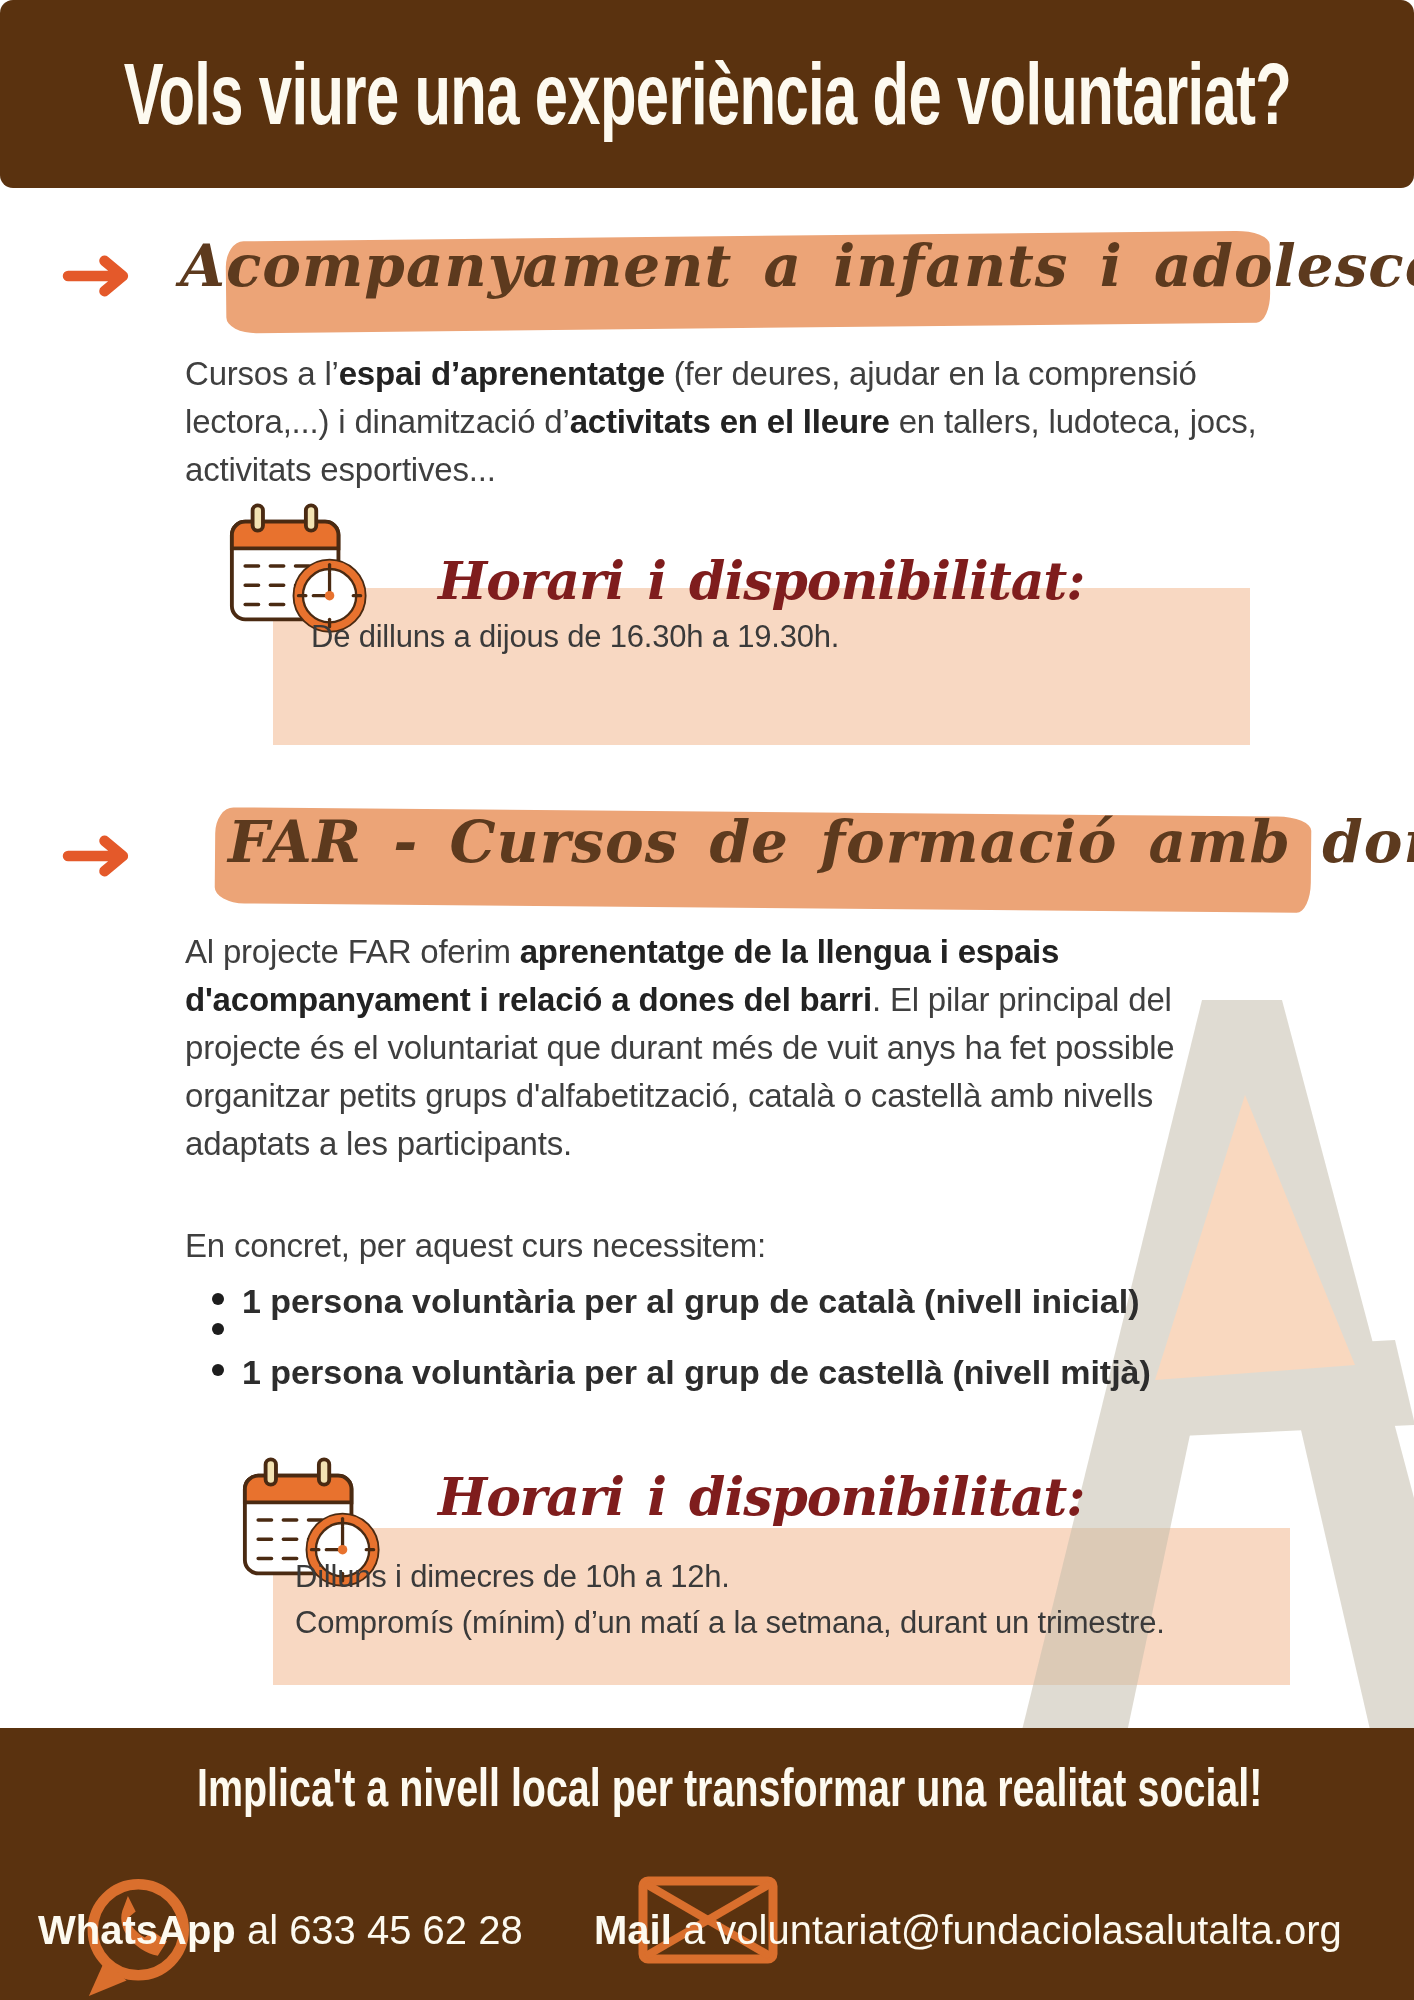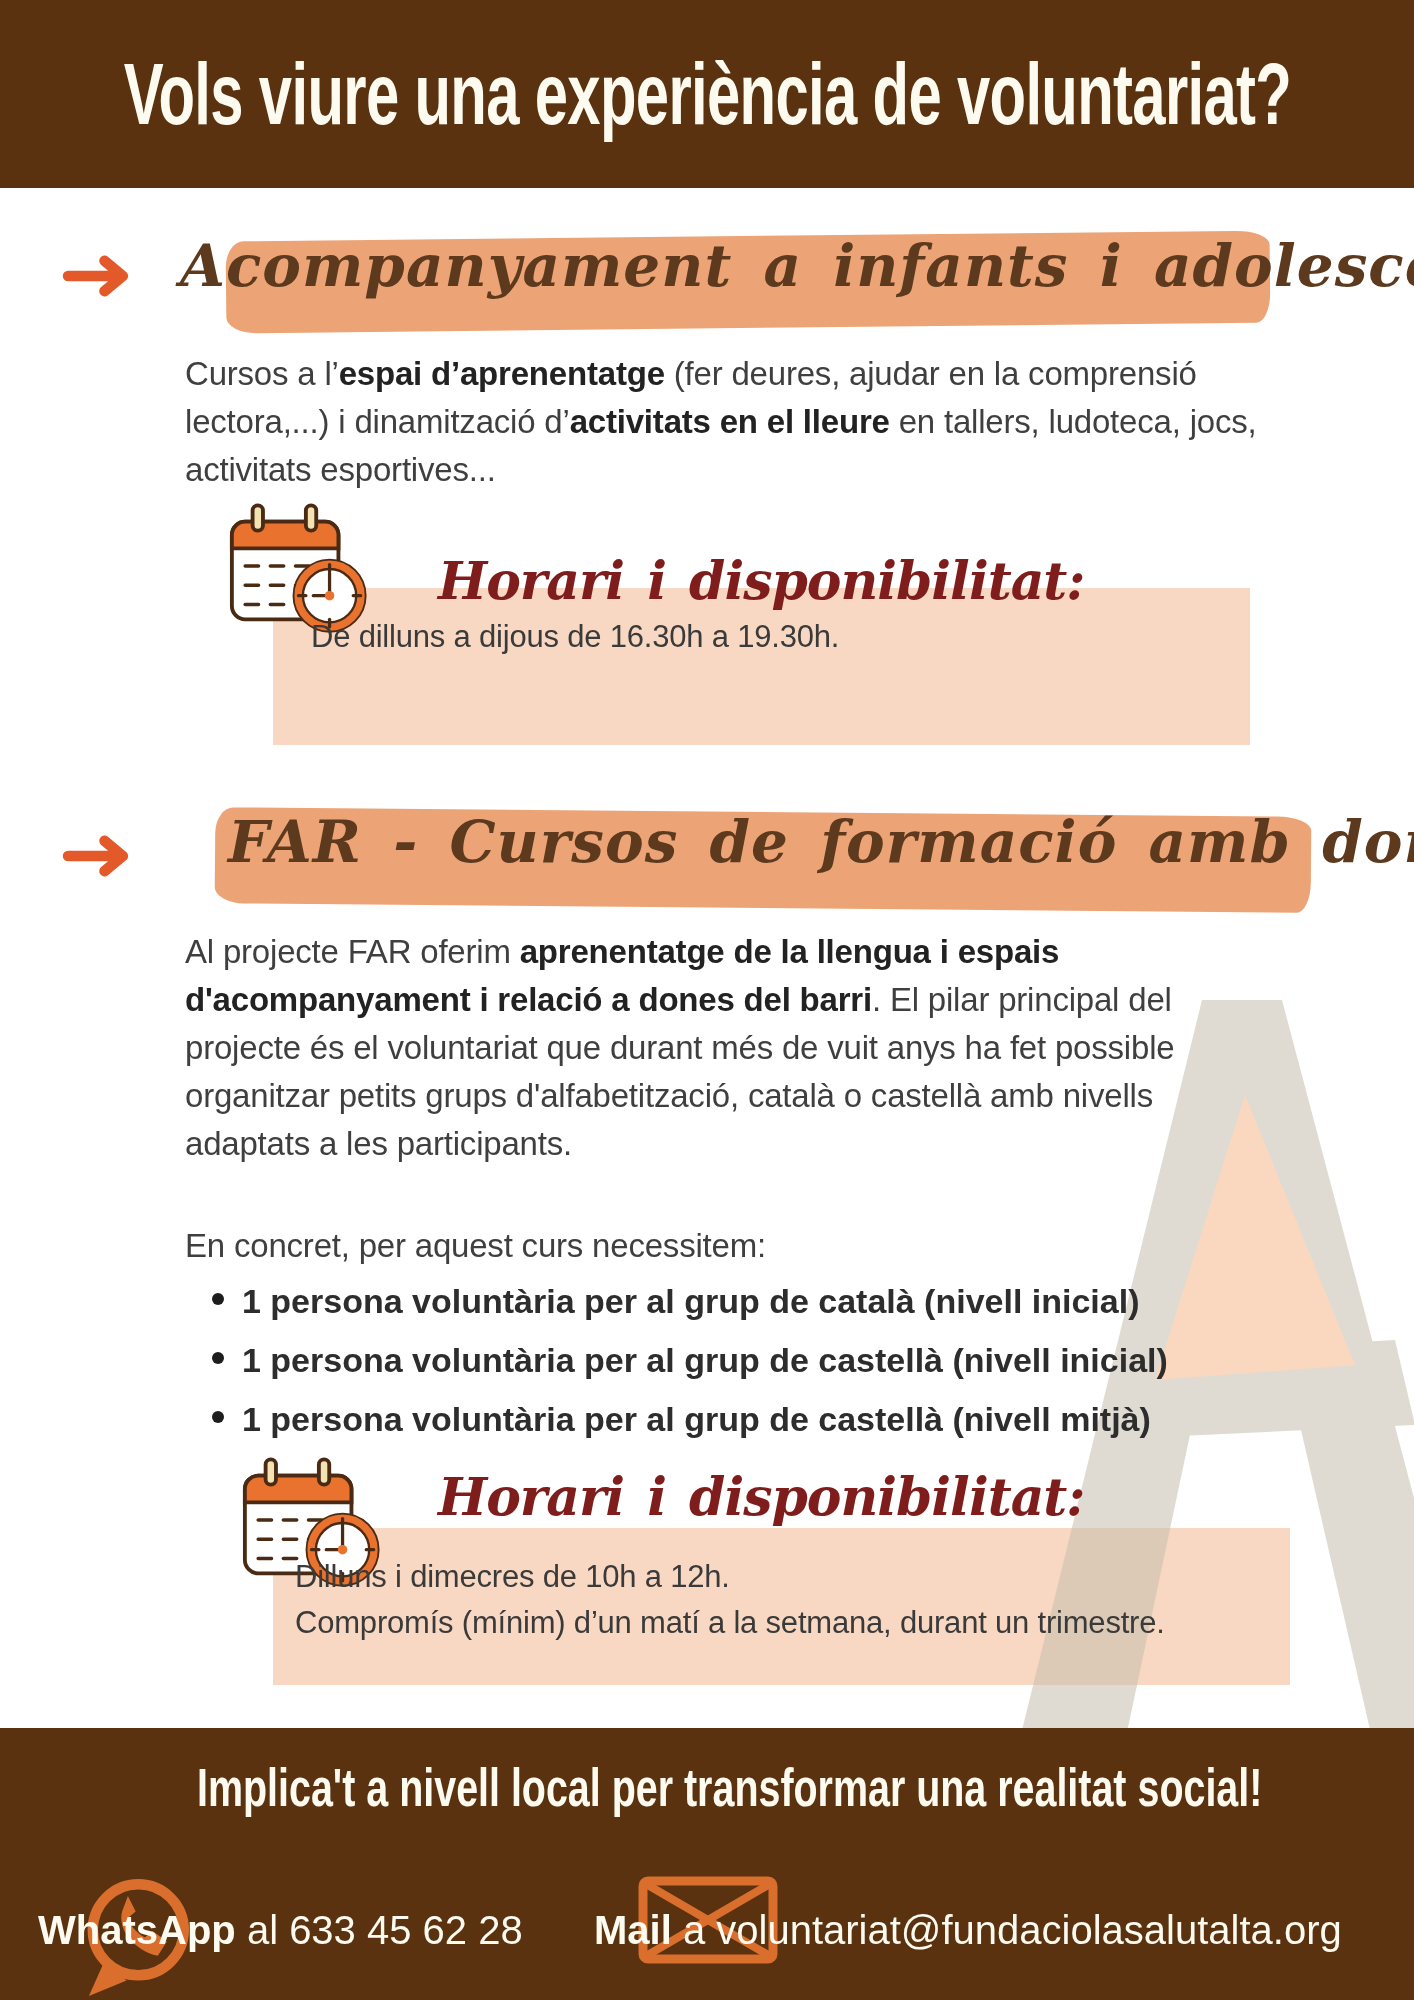"Vols viure una experiència de" .header { border-radius: none -> 13px }
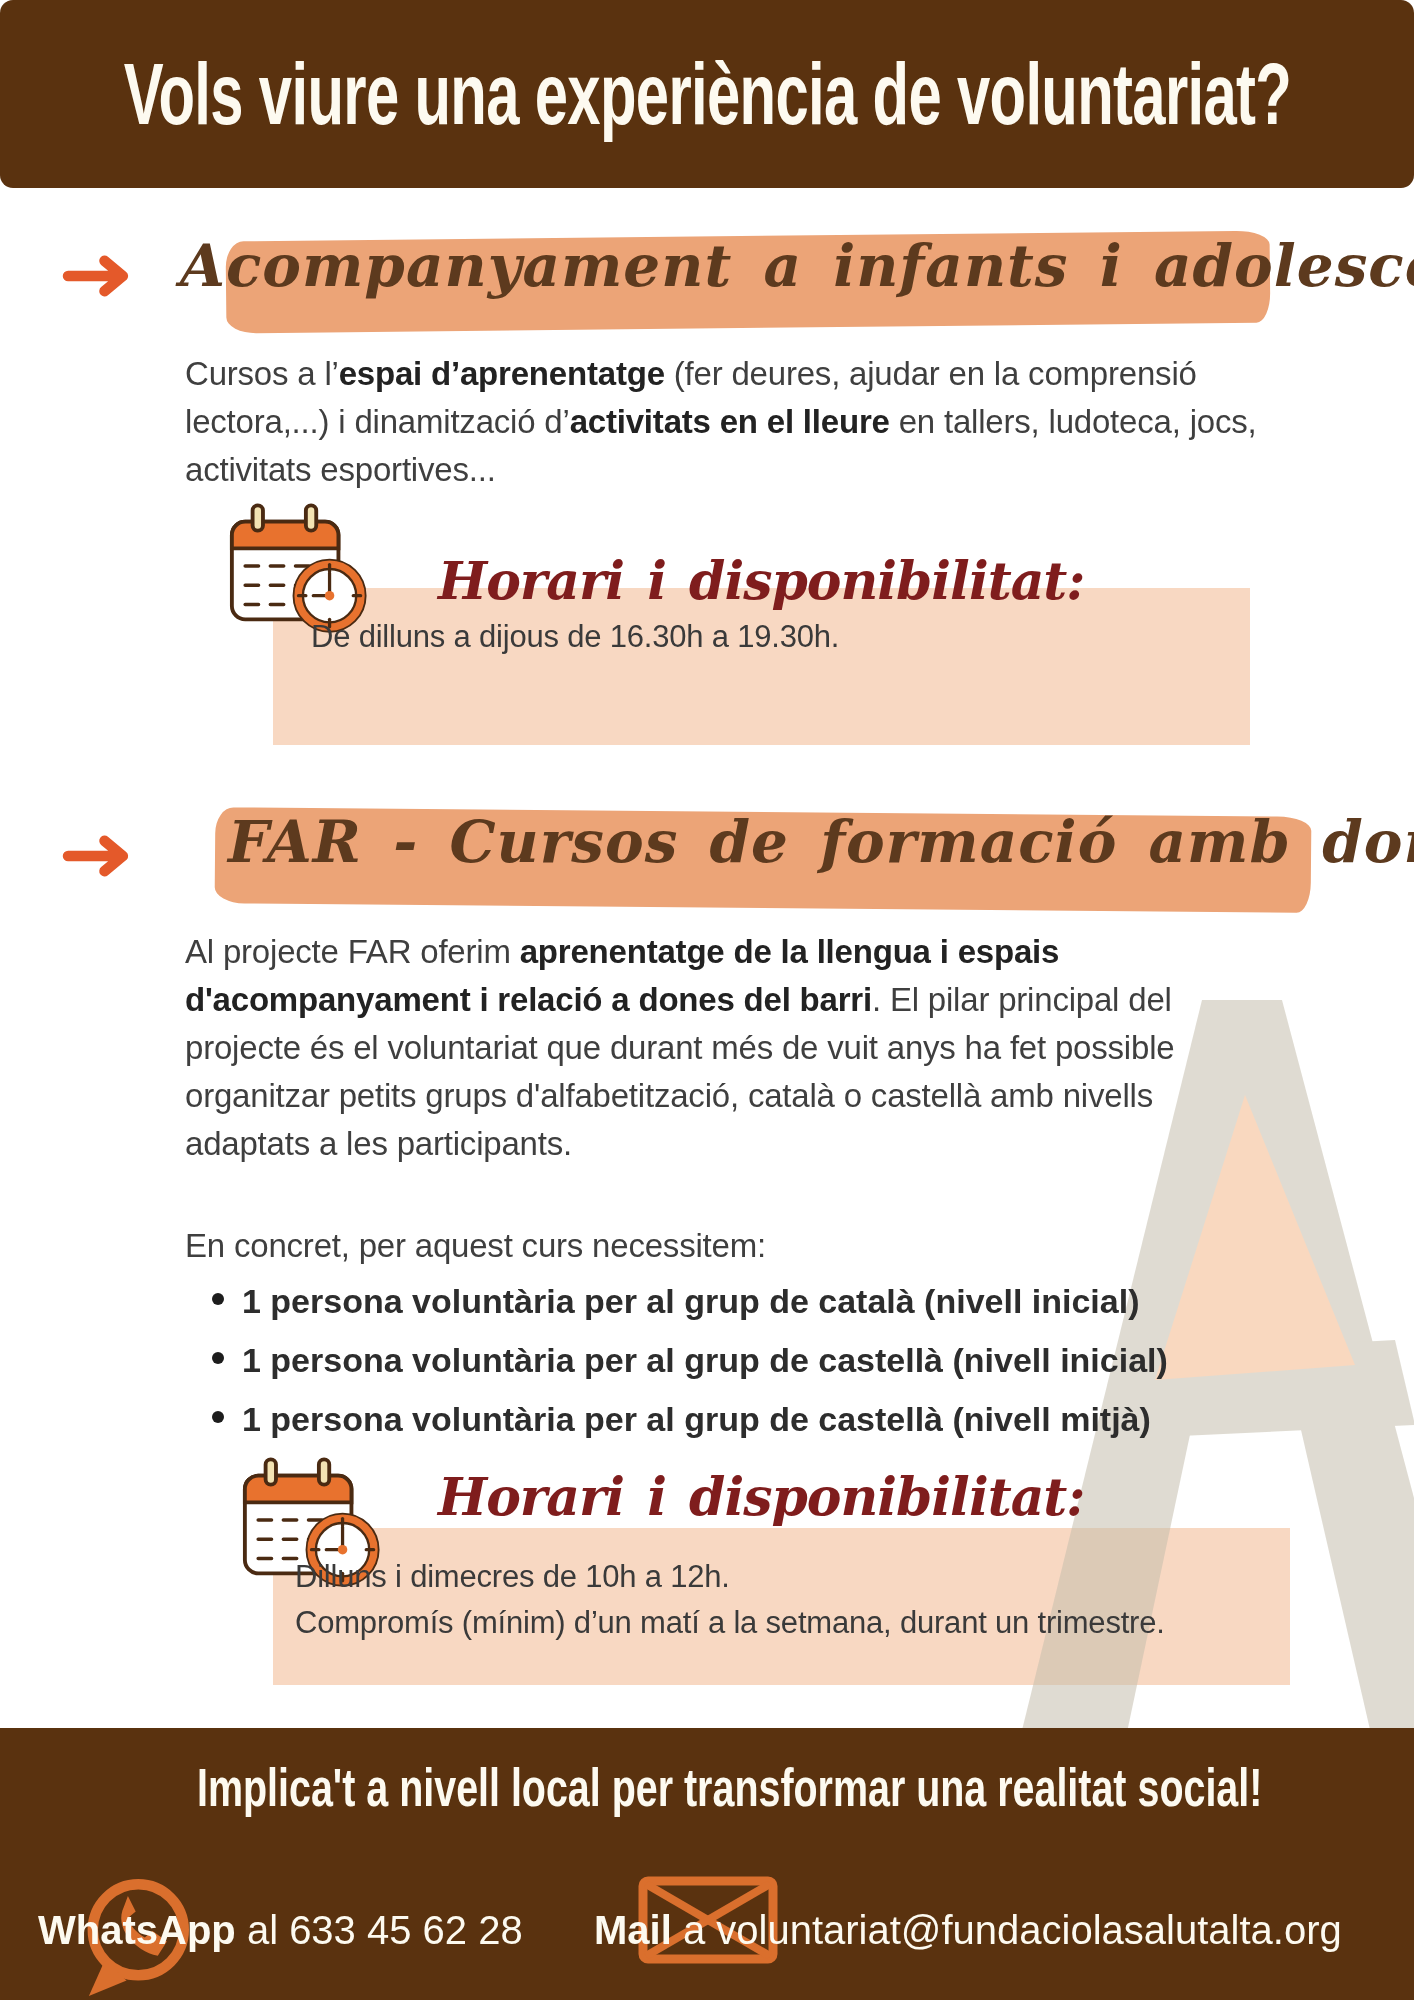"1 persona voluntària per al grup de castellà (nivell inicial)" span { html: <span>1 persona voluntària per al grup de castellà (nivell inicial)</span> -> none }
